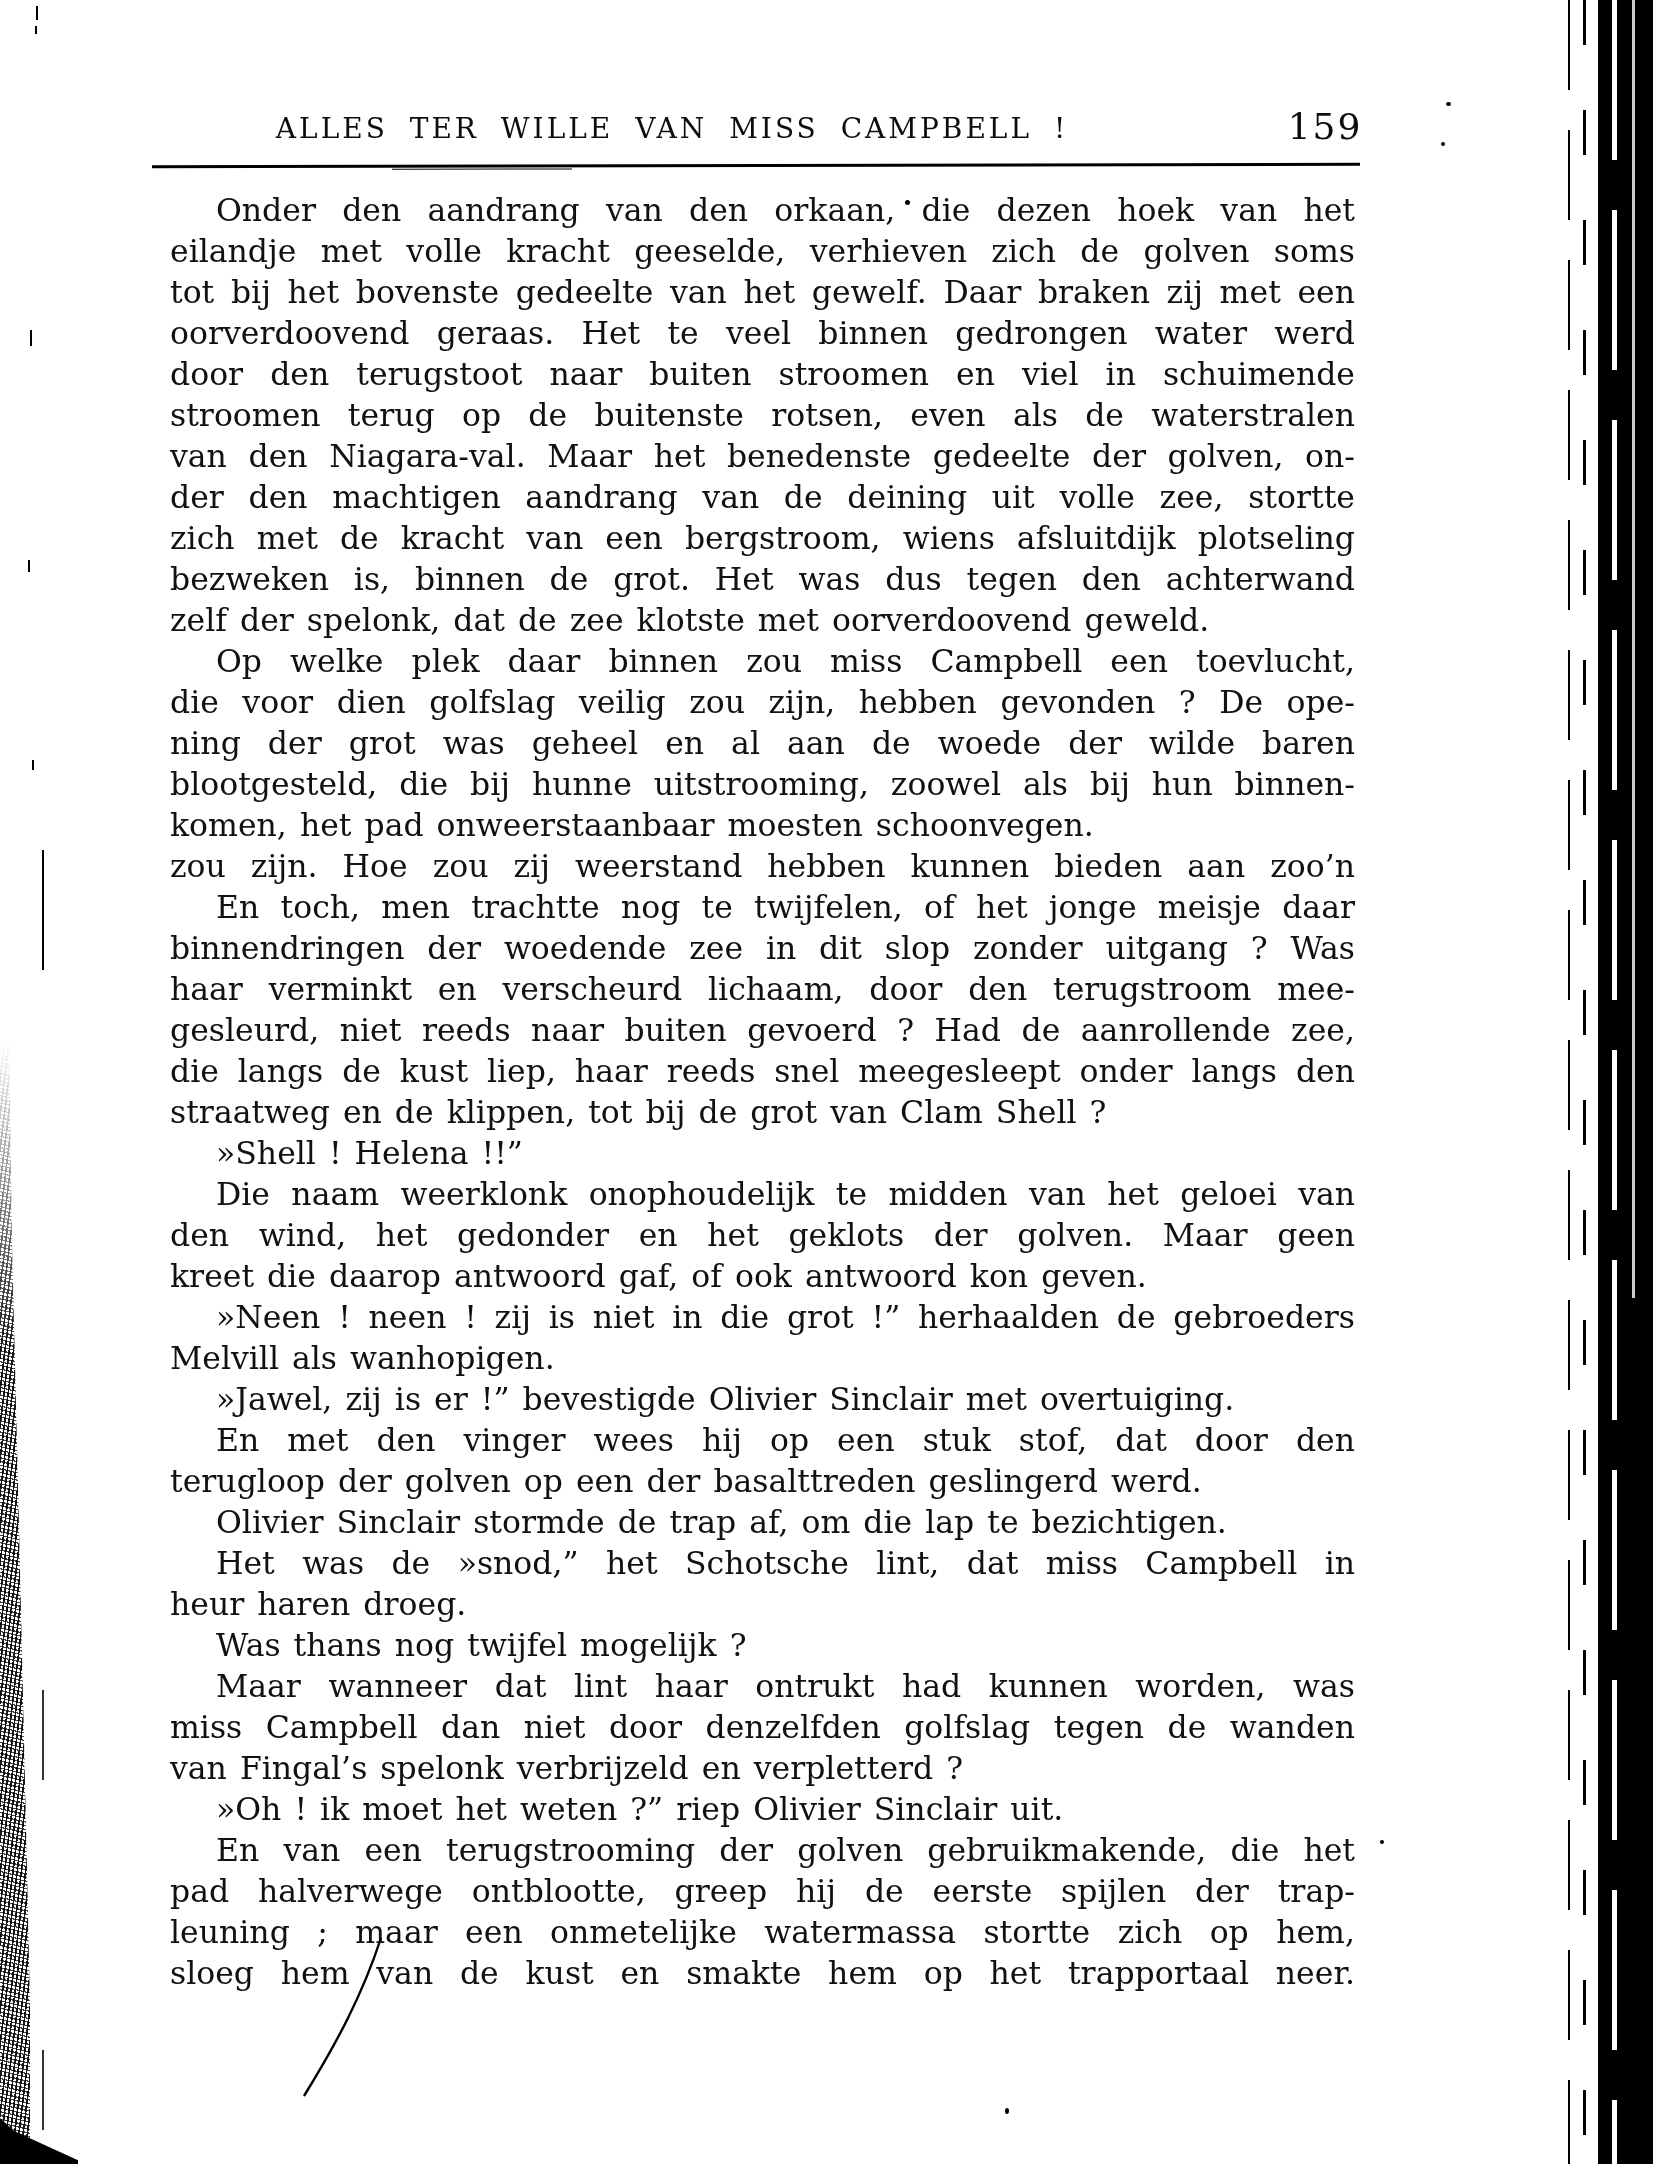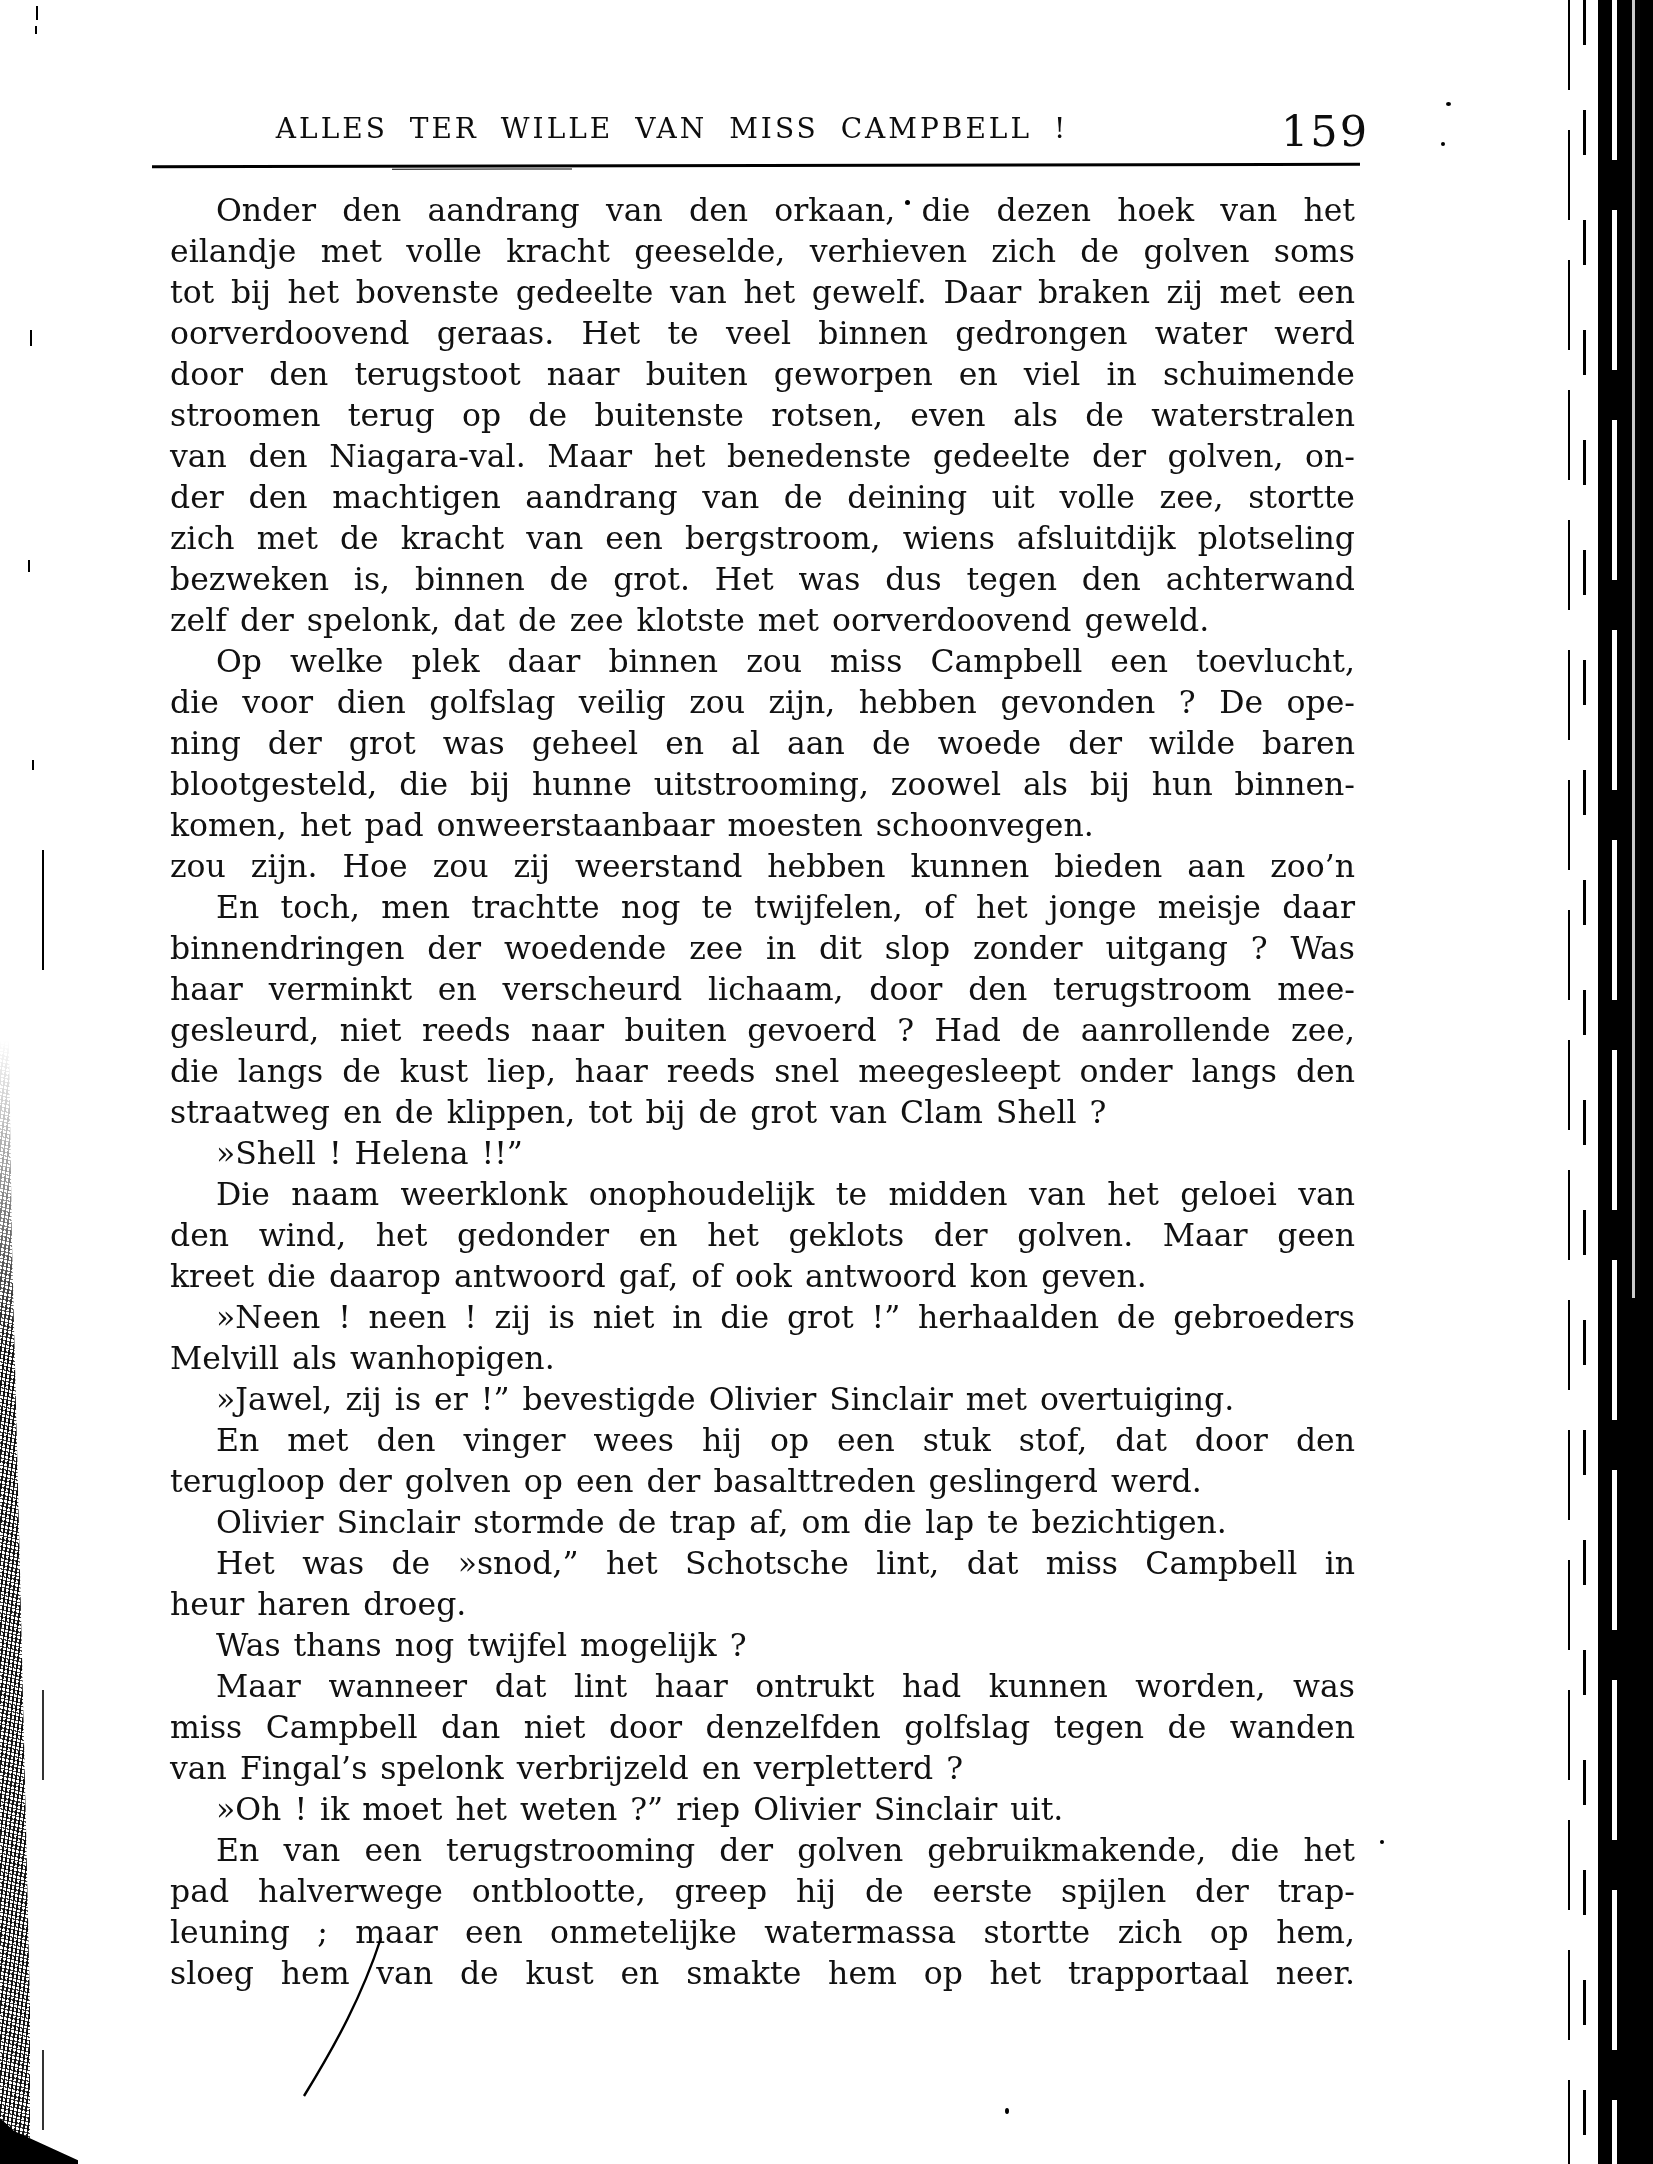"159" .page-number { font-size: 43px -> 36px }
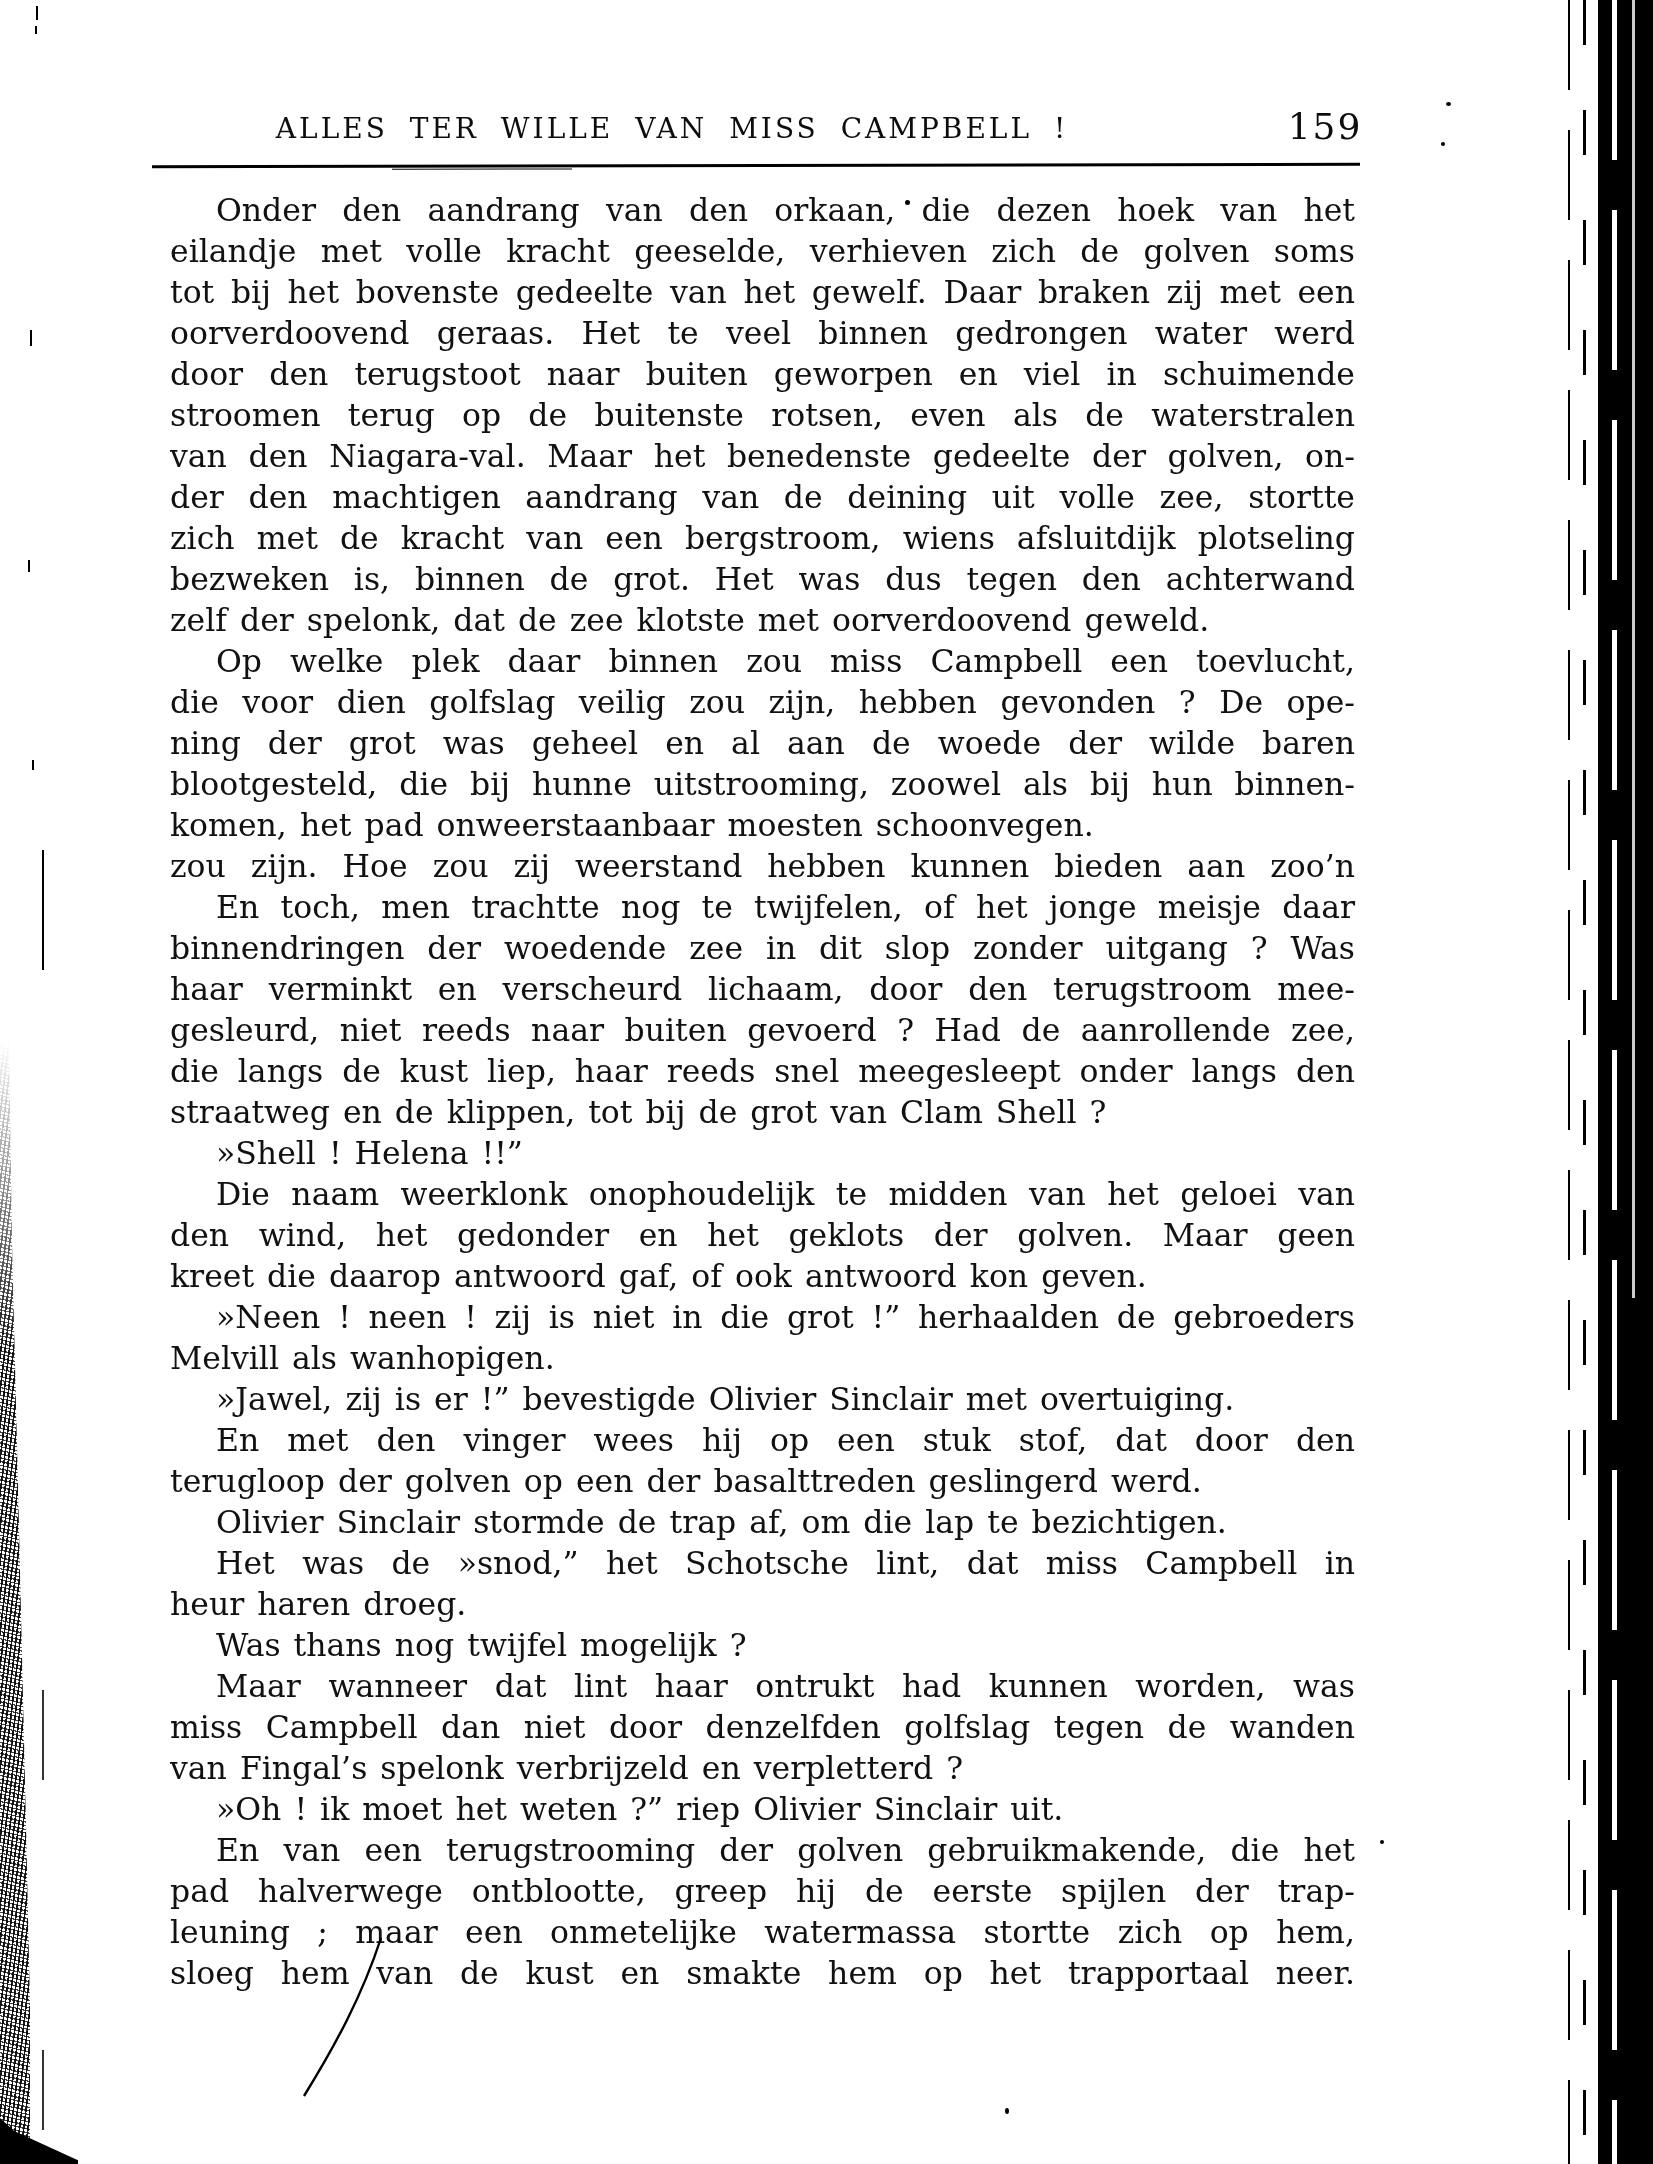"door den terugstoot naar buiten" div.line { text: geworpen -> stroomen }
